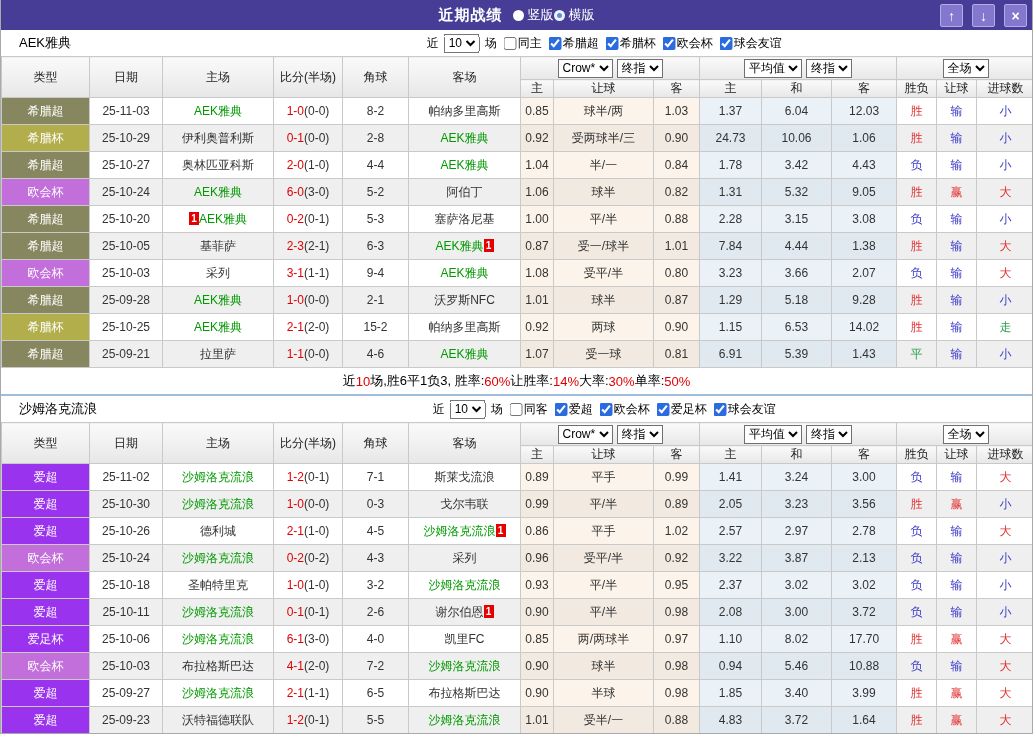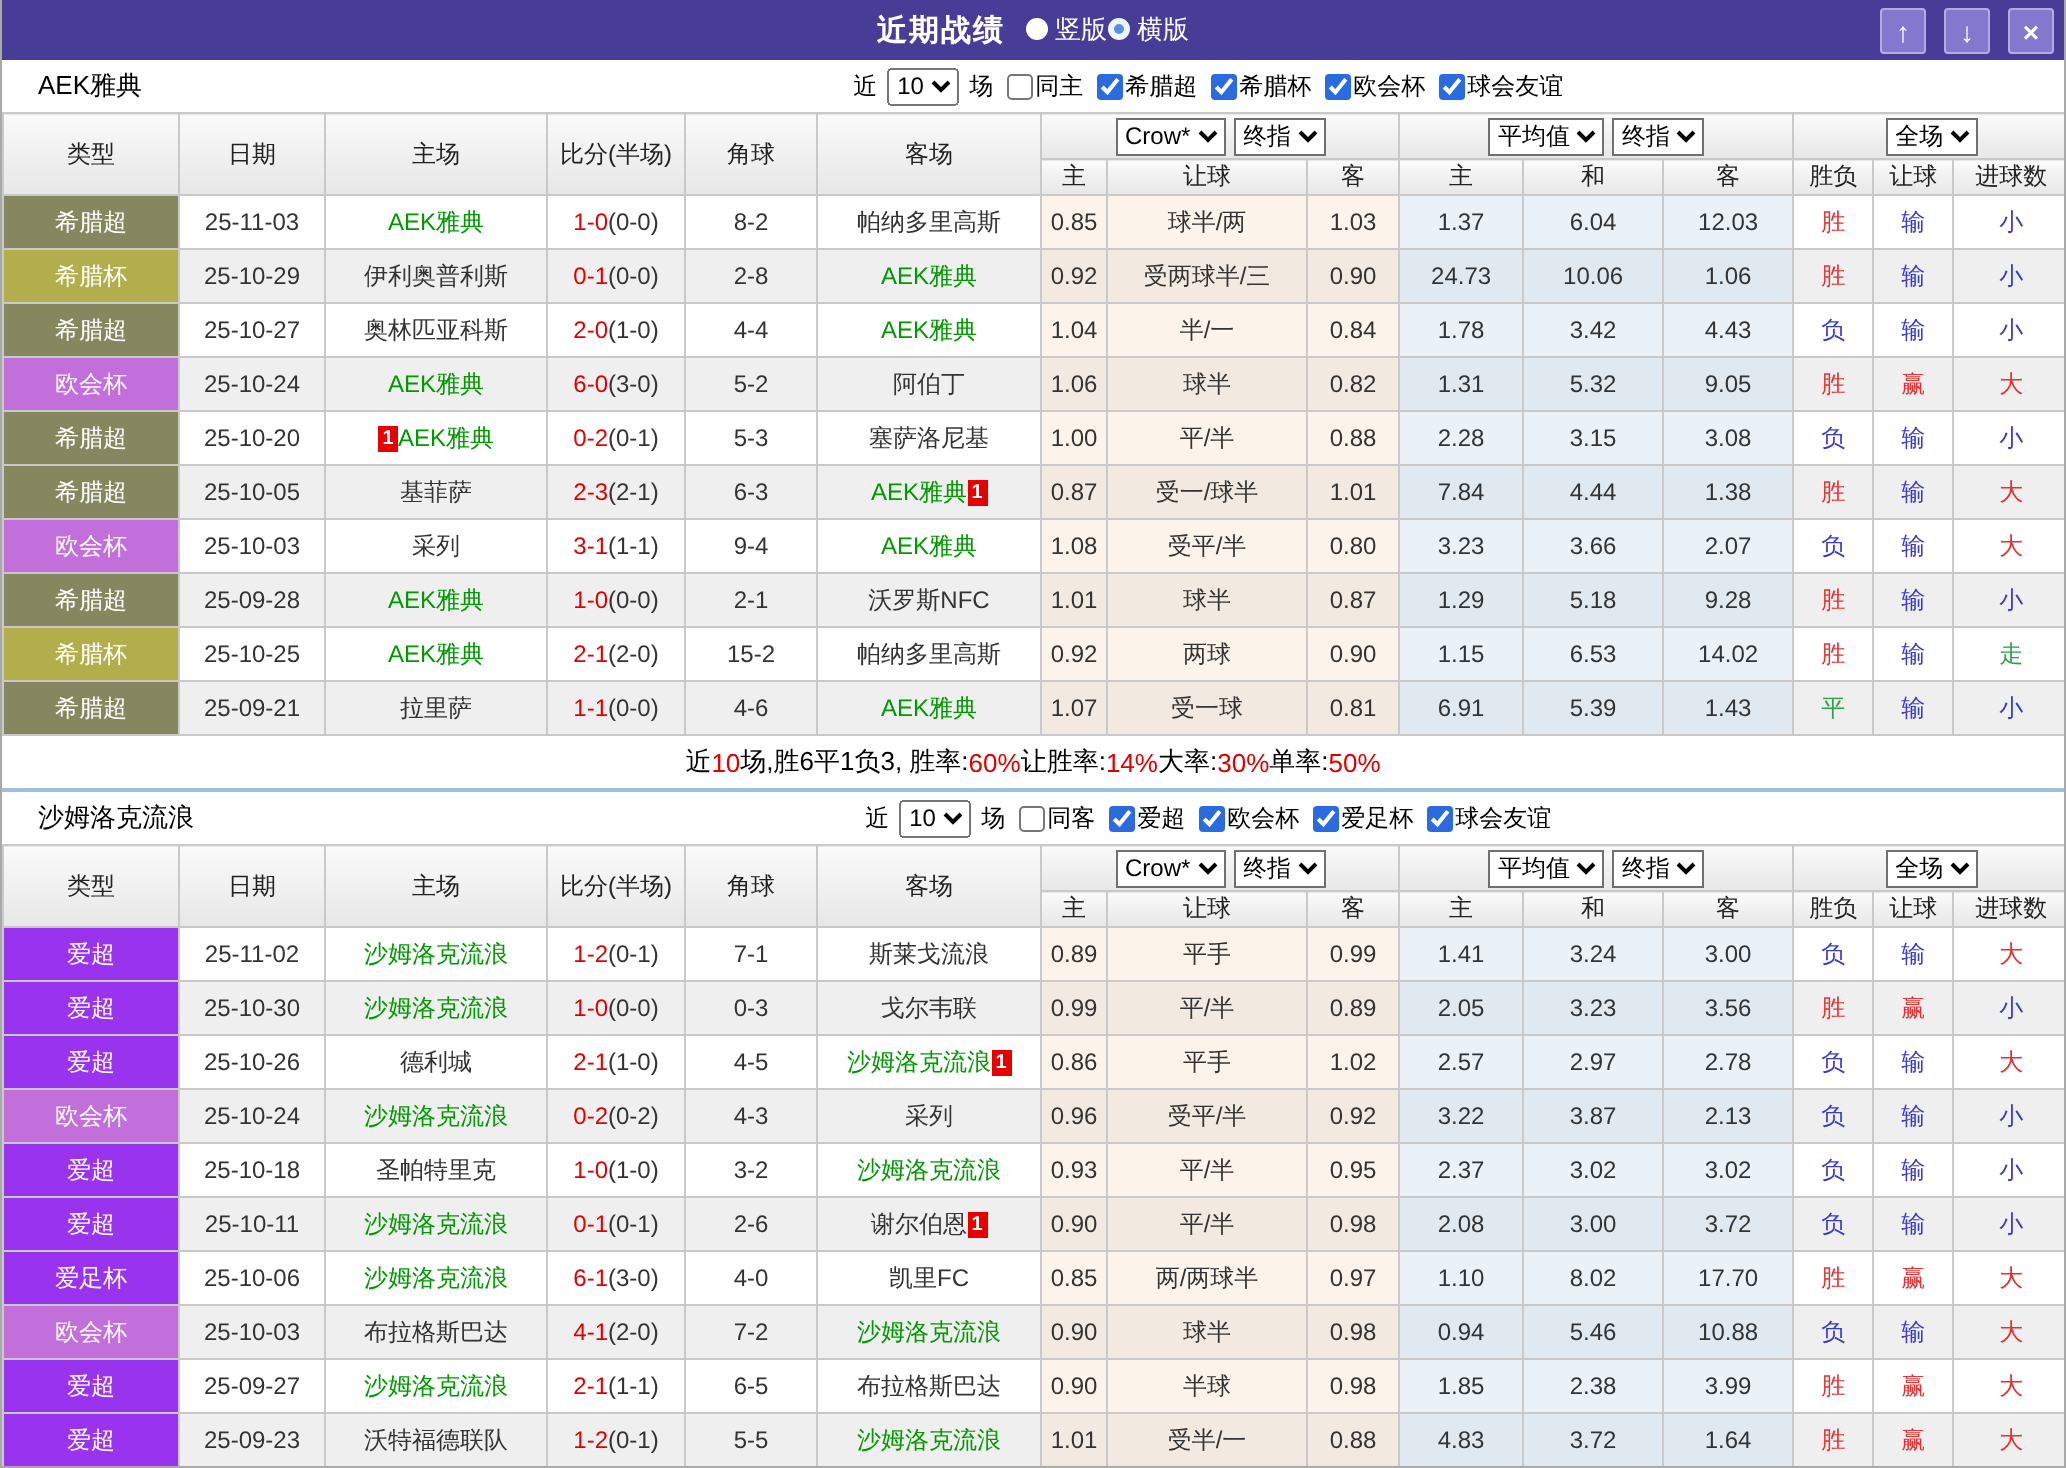"2.38" td.blu { text: 2.38 -> 3.40 }
